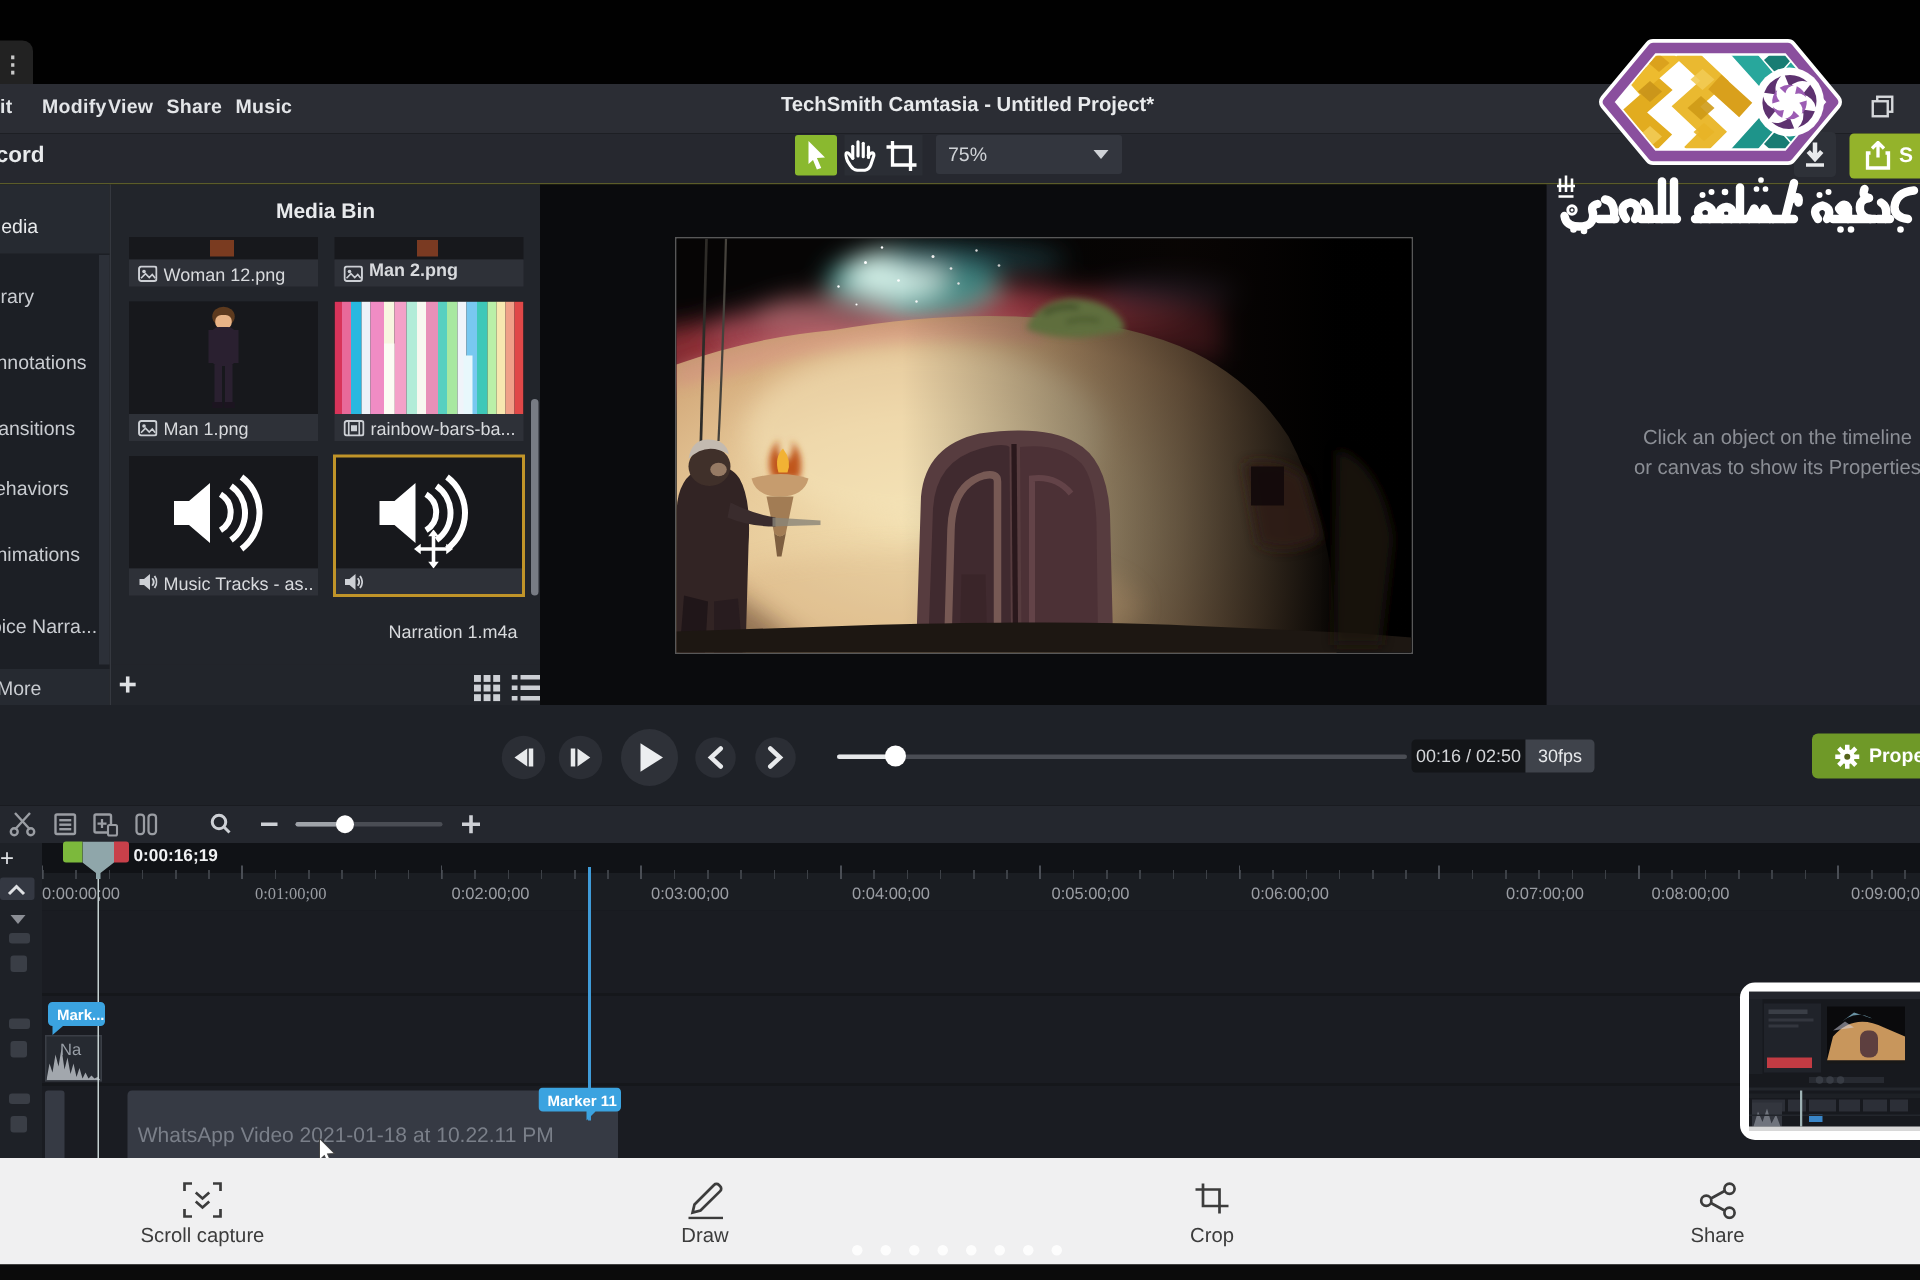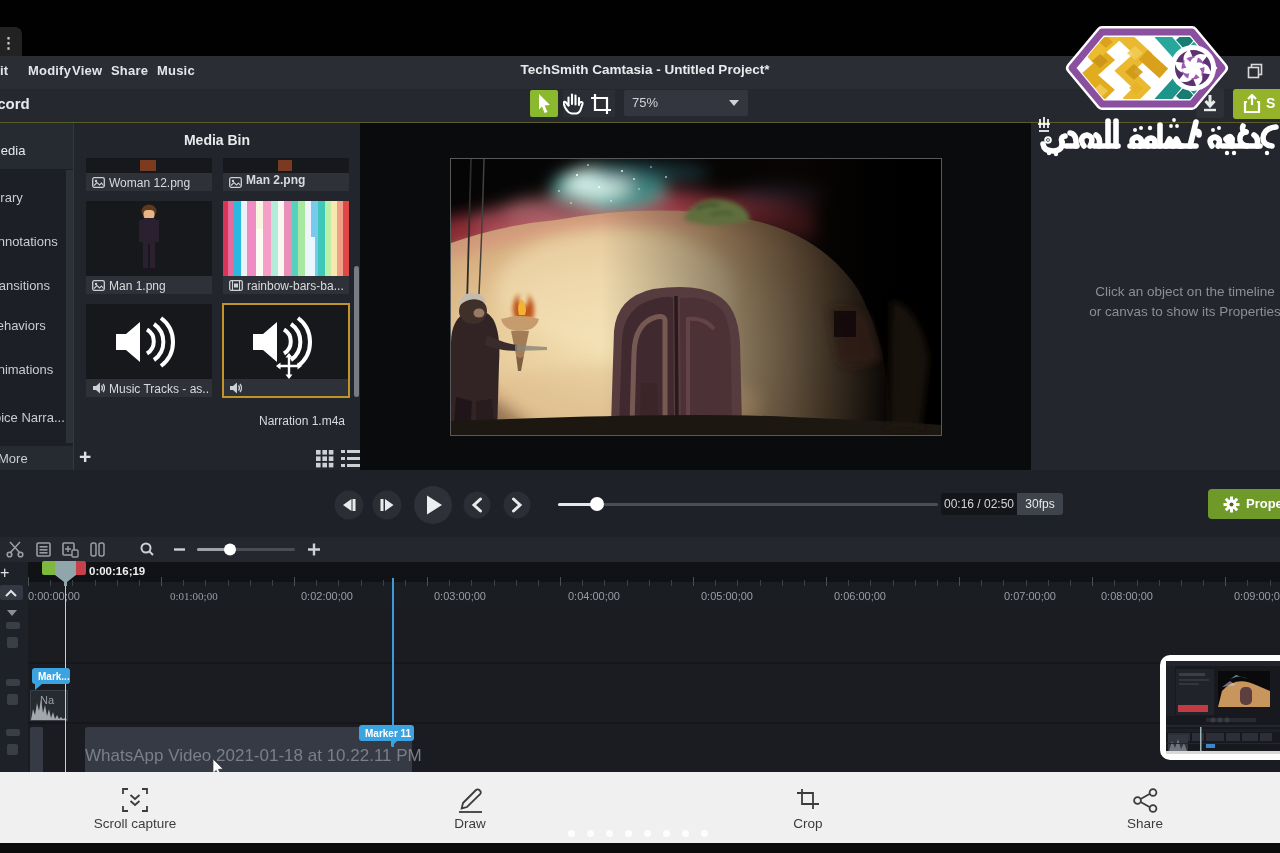"WhatsApp Video 2021-01-18 at 10.22.11" div.abs { font-size: 17px -> 14px }
